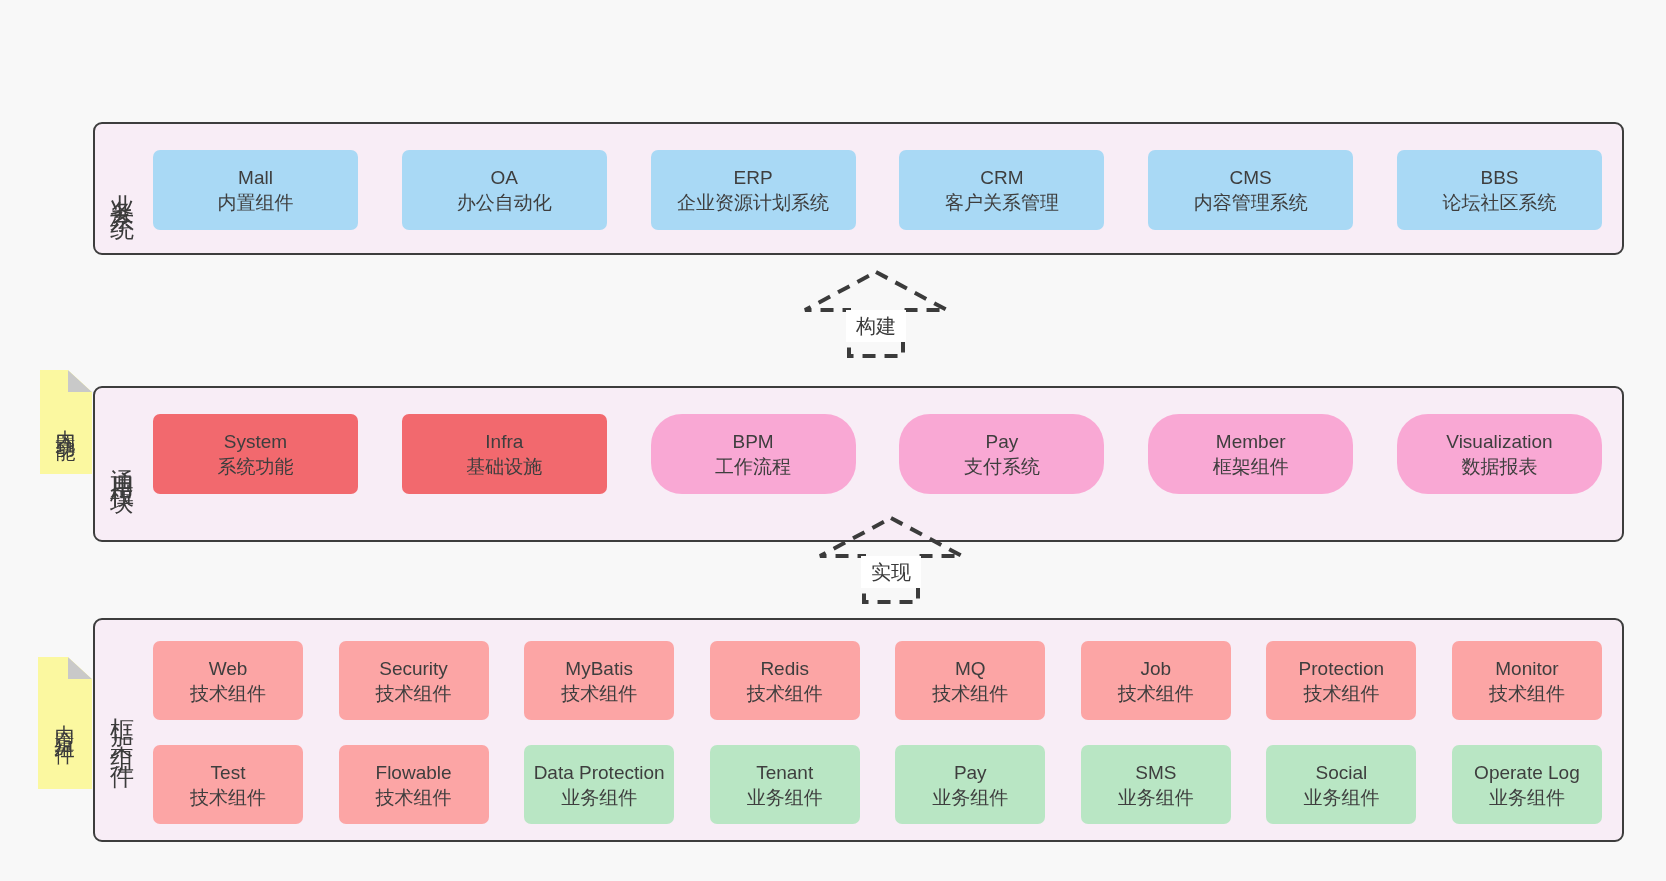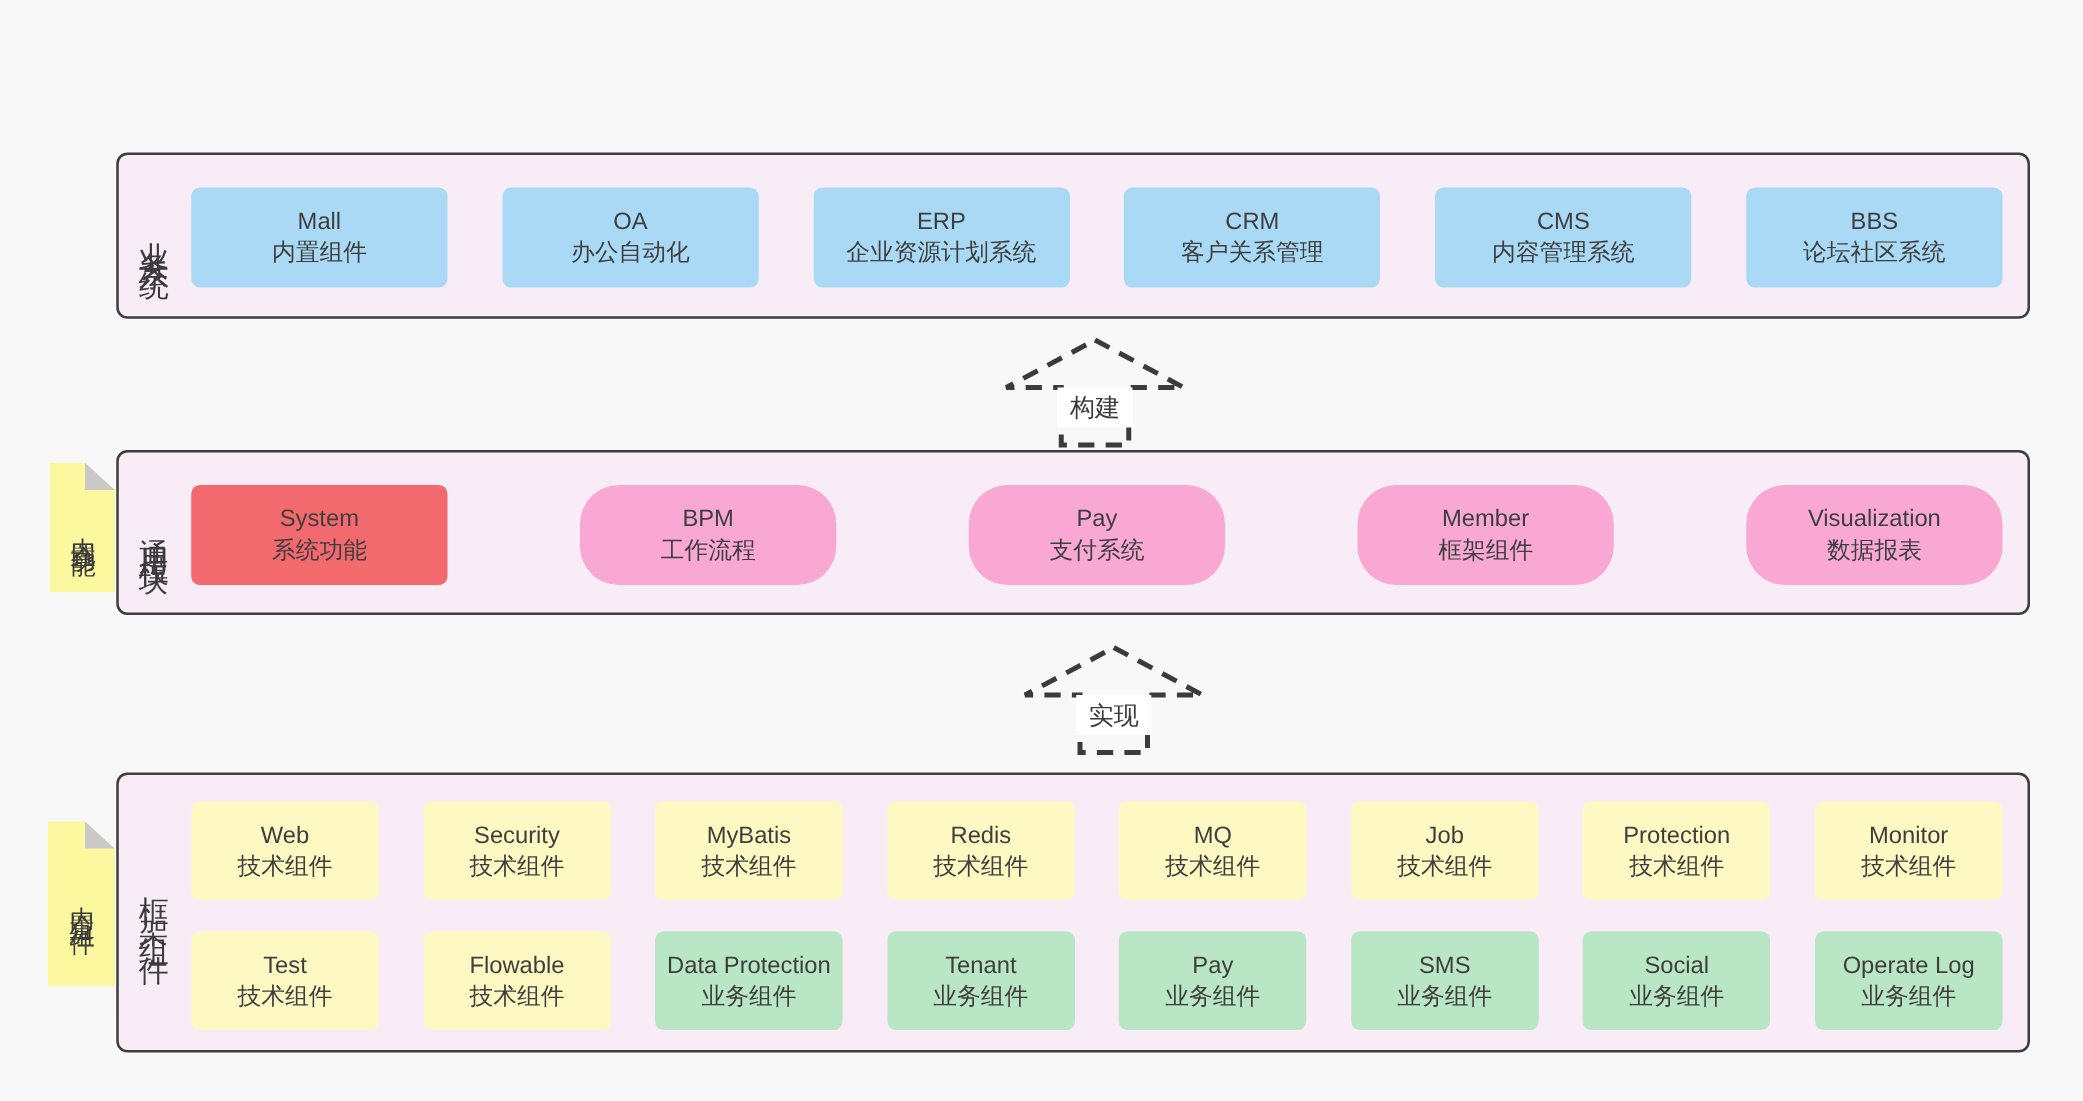"System" .band2 { height: 132px -> 156px; top: 360px -> 386px }
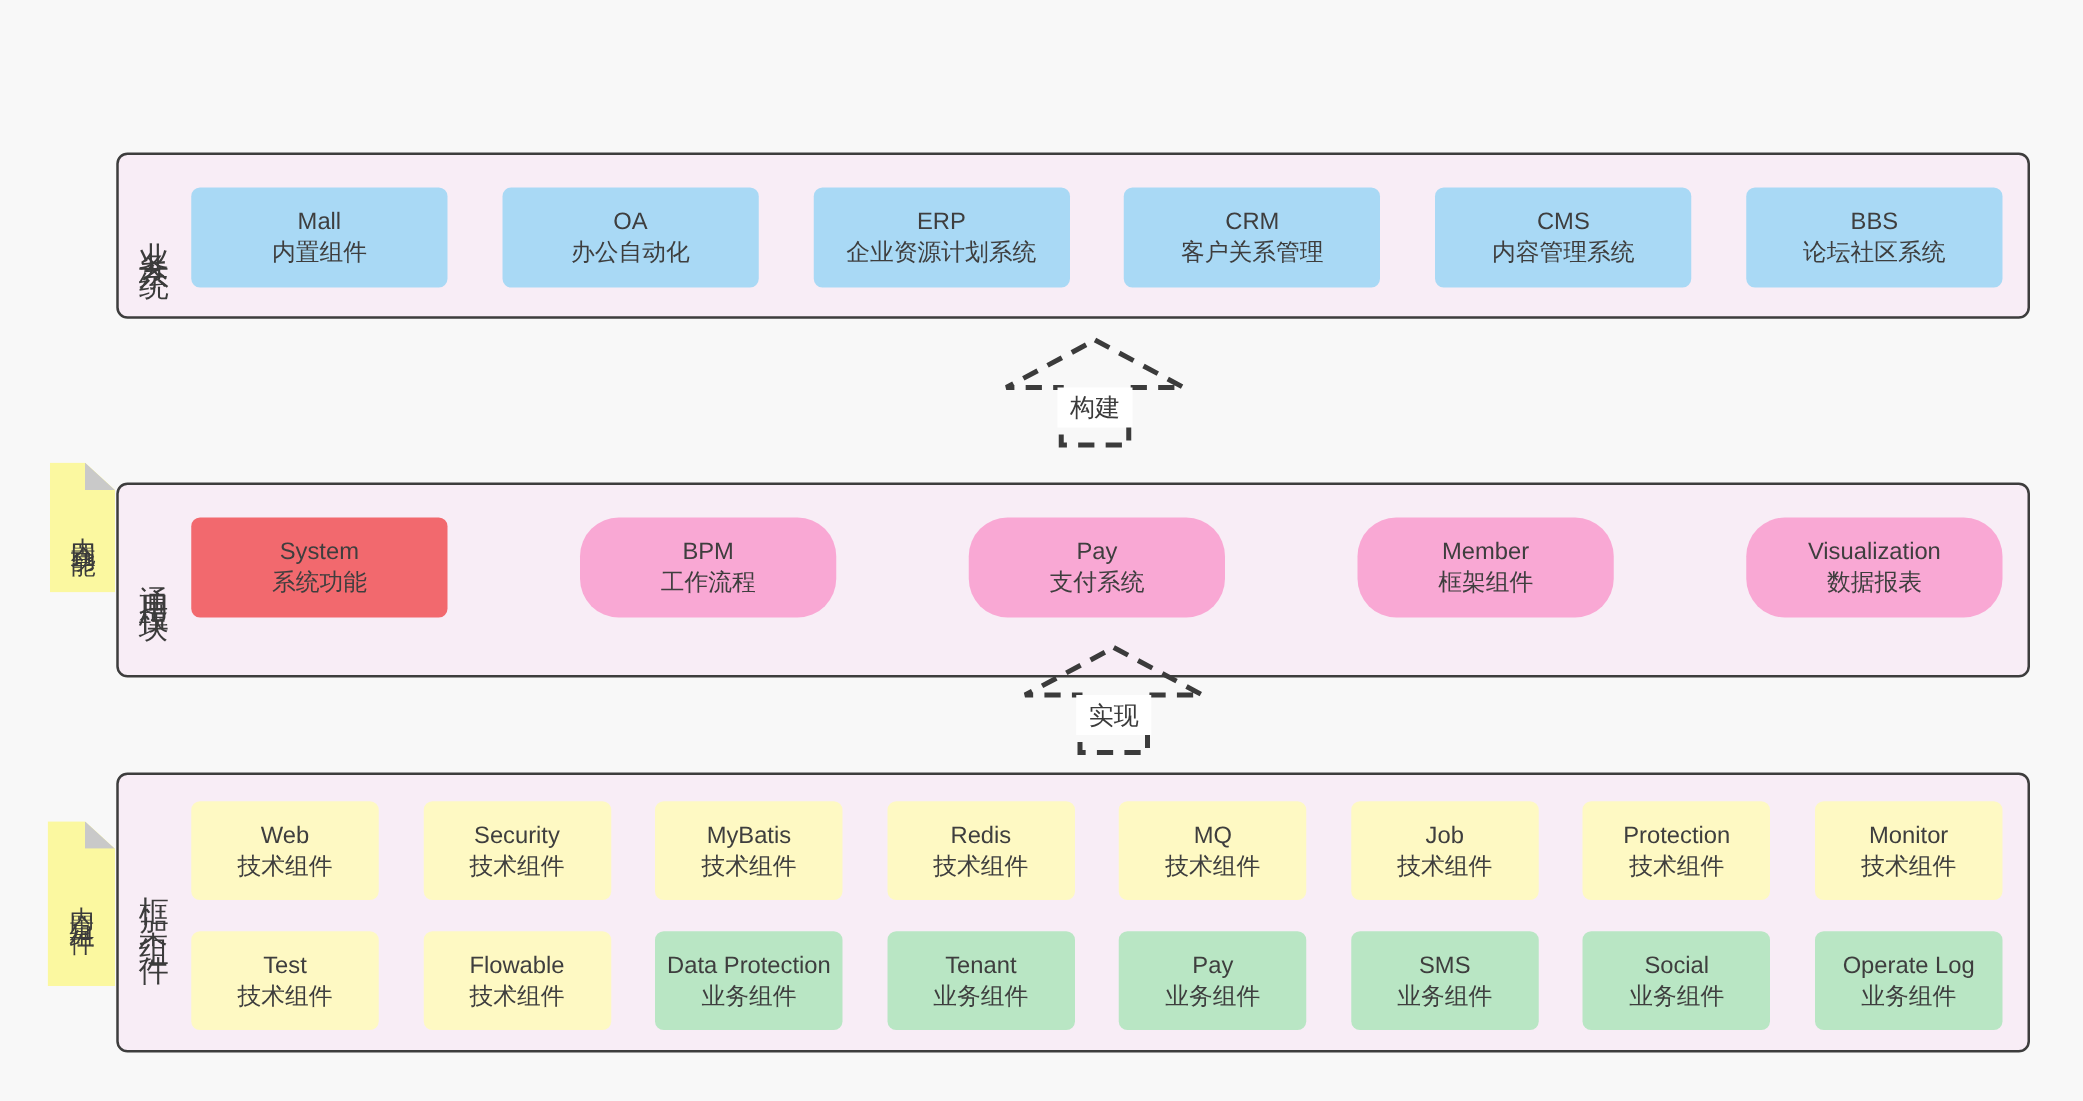"Infra" div.box { html: none -> <div> <div>Infra</div> <div>基础设施</div> </div> }
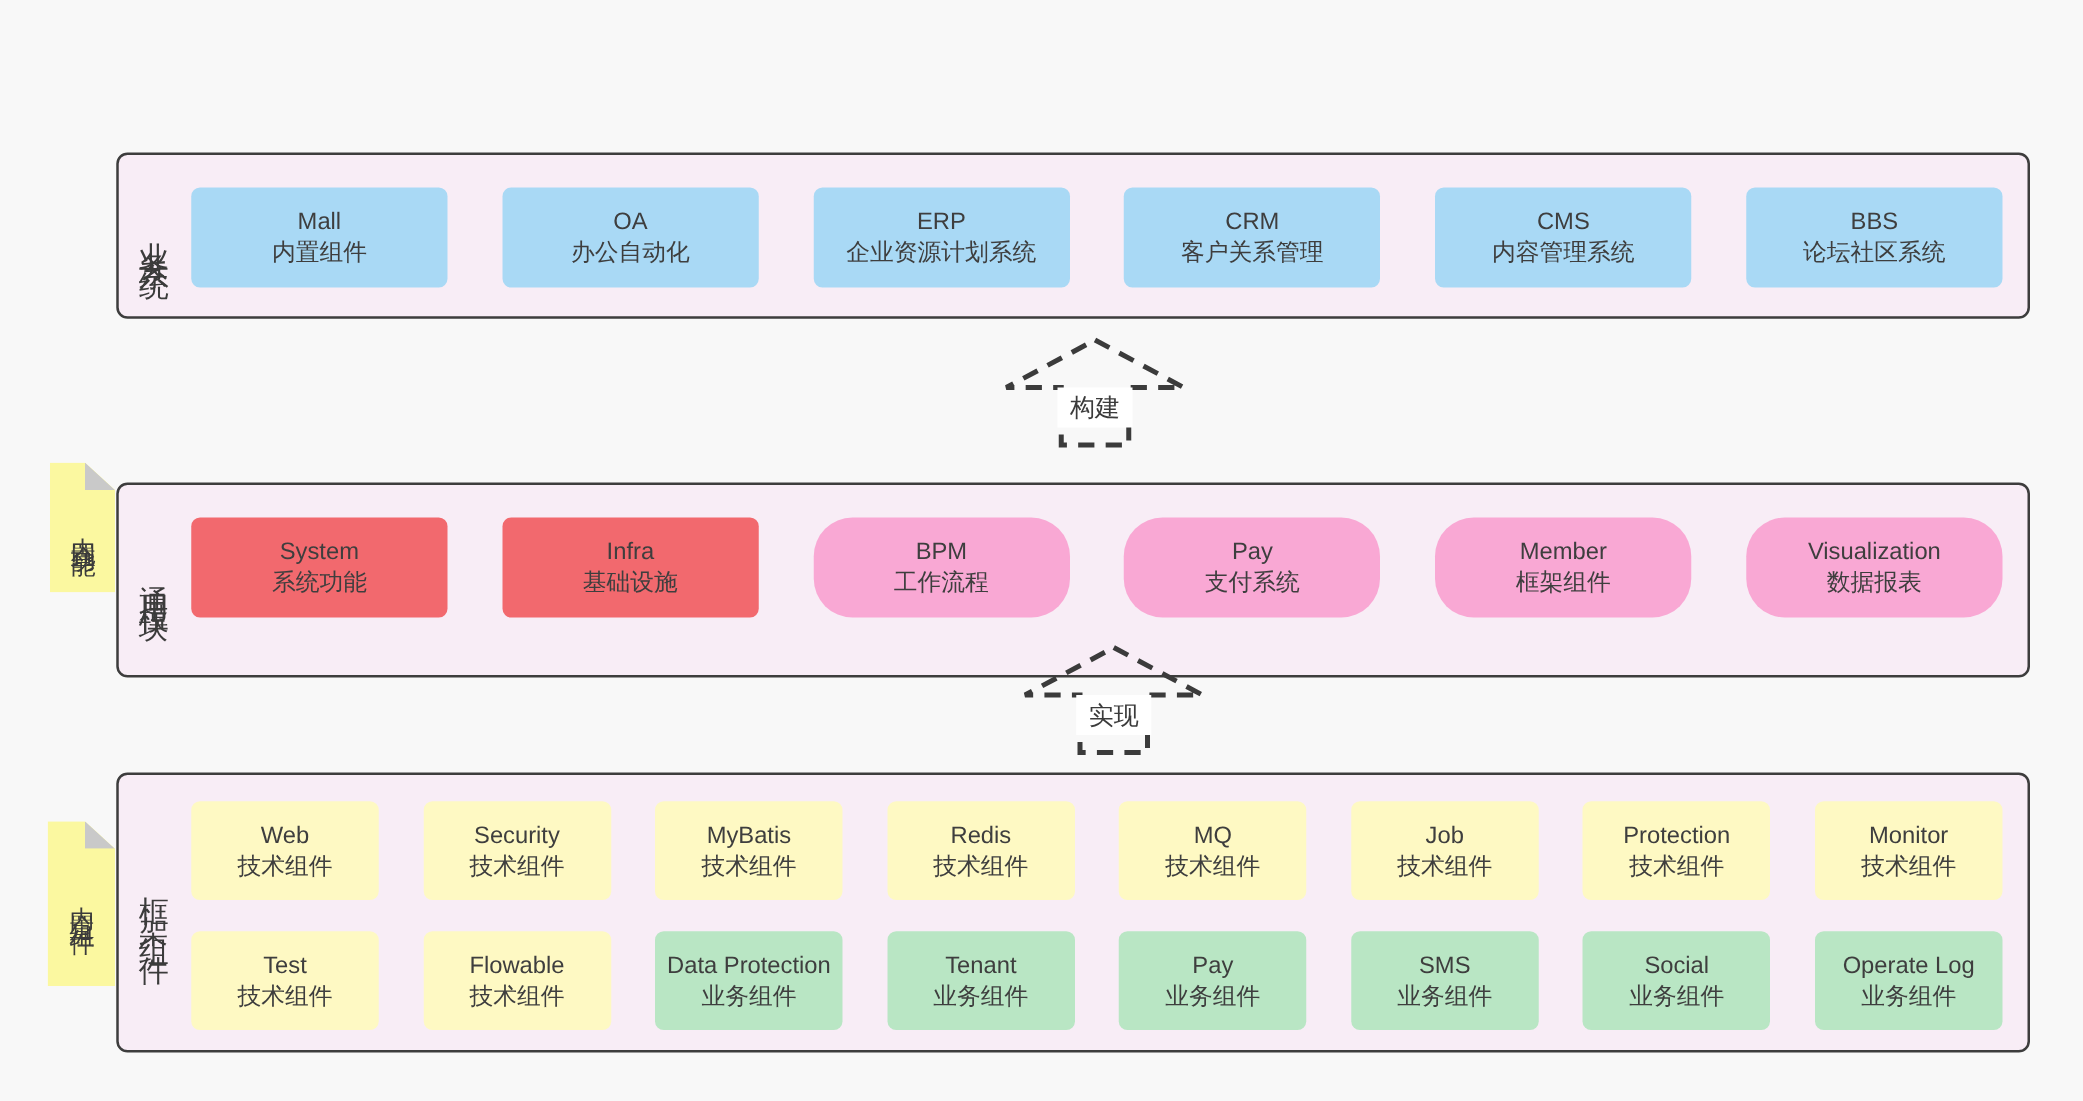"Web" .c-green { background: #fef9c3 -> #fca5a5 }
